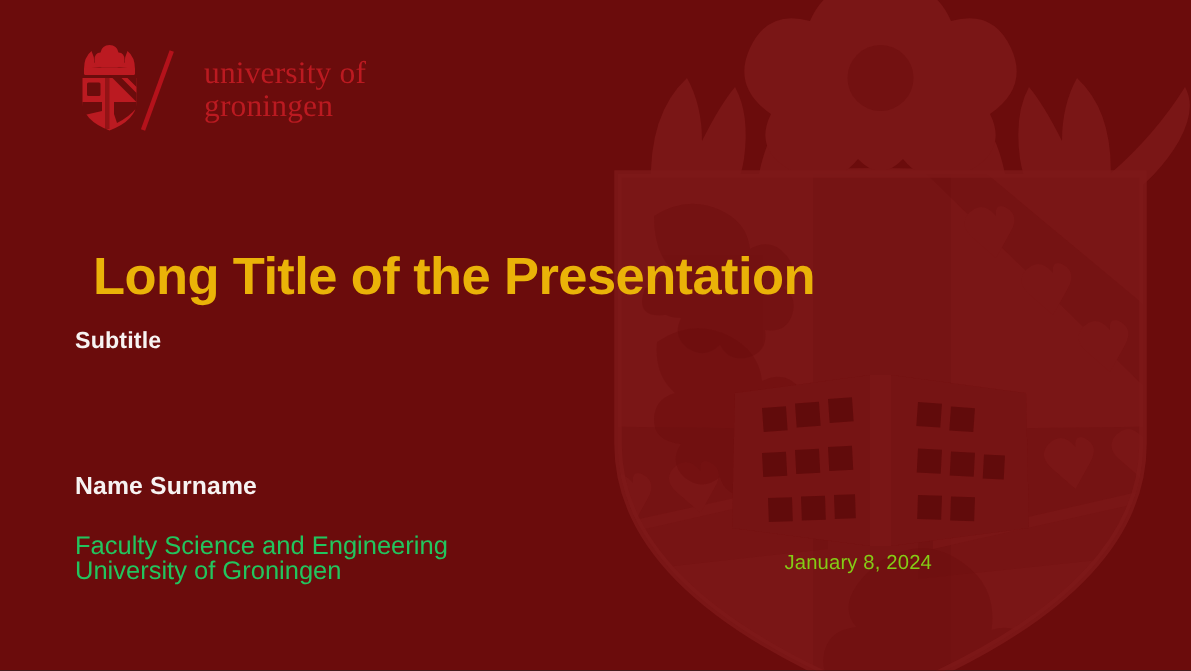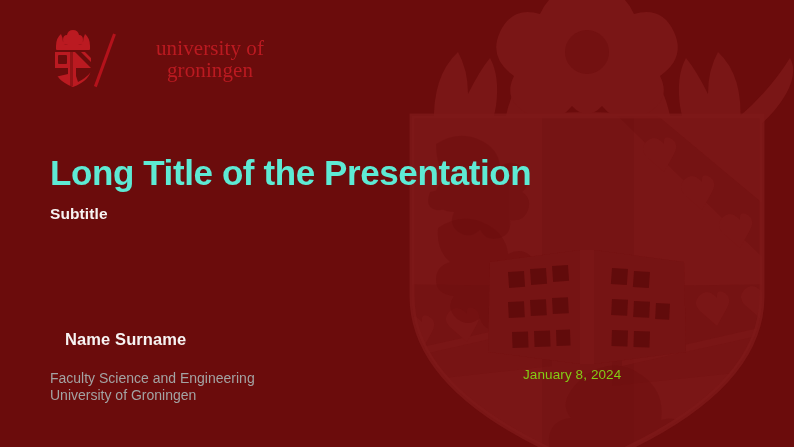"university of" .logo-wordmark { margin-left: 20px -> 0; text-align: center -> none }
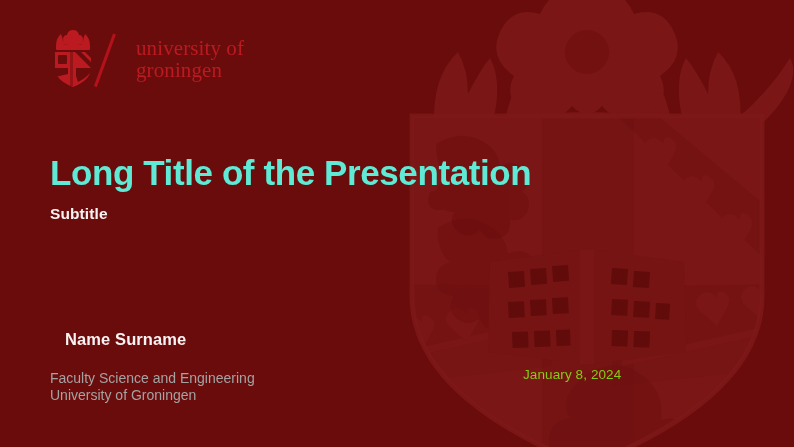"Long Title of the Presentation" .slide-title { color: #5eead4 -> #eab308; margin: 0 -> 12px }
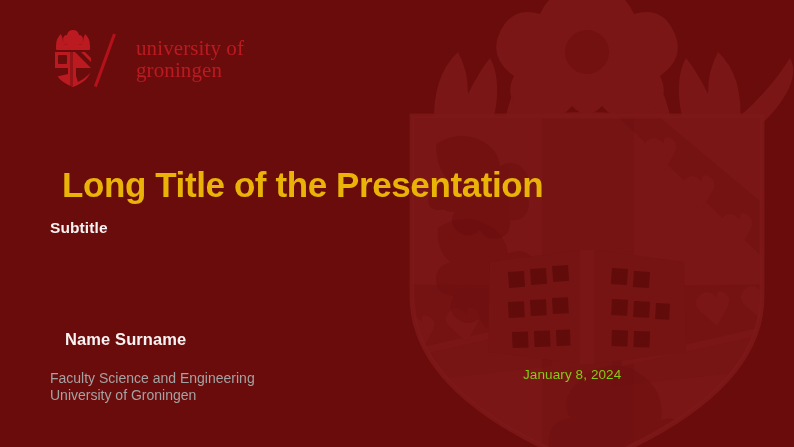"Name Surname" .author-name { margin: 15px -> 0 }
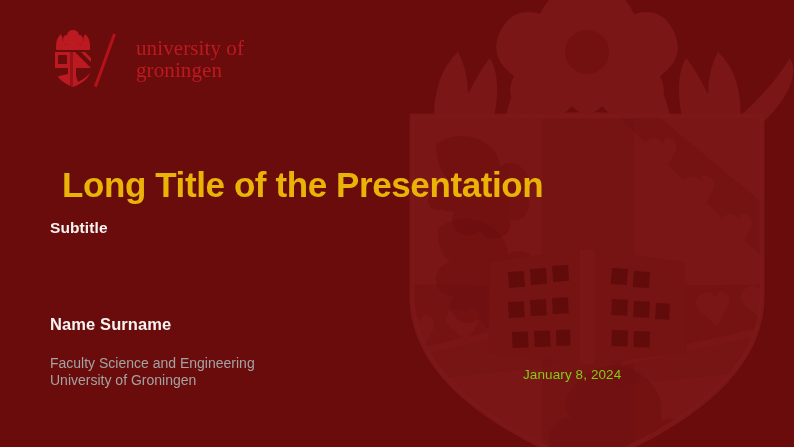"Faculty Science and Engineering" .author-affil { color: #a3a3a3 -> #22c55e; font-size: 14px -> 17px }
